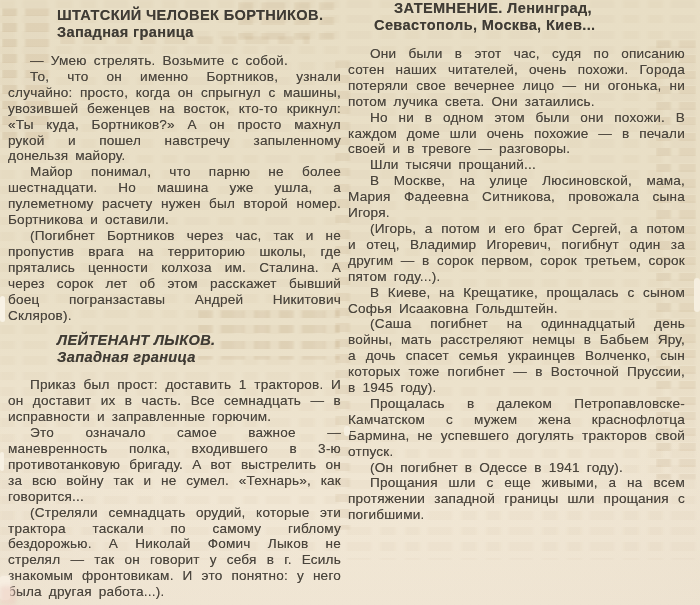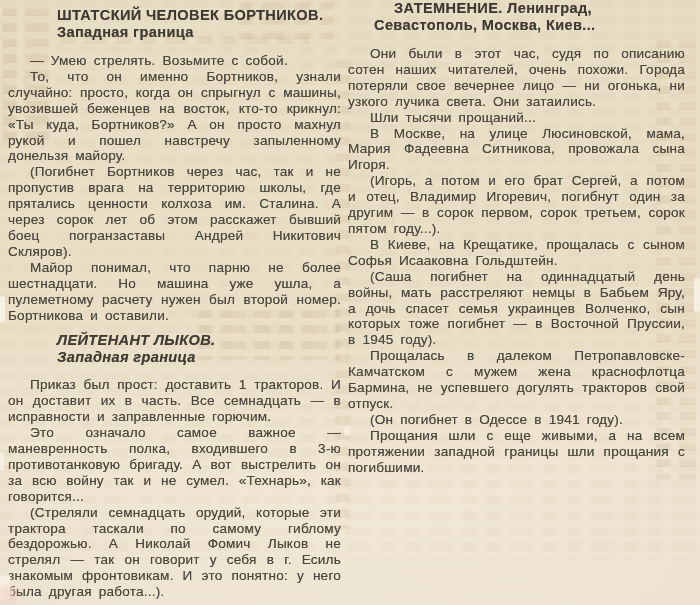"Они были в этот час," p.para { text: узкого -> потом }
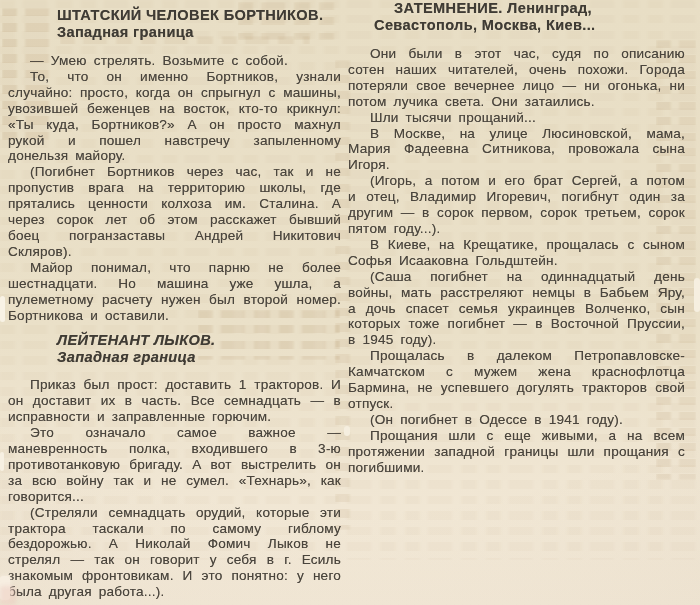"Но ни в одном этом" p.para { html: none -> <p>Но ни в одном этом были они похожи. В каждом доме шли очень похожие — в печали своей и в тревоге — разговоры.</p> }
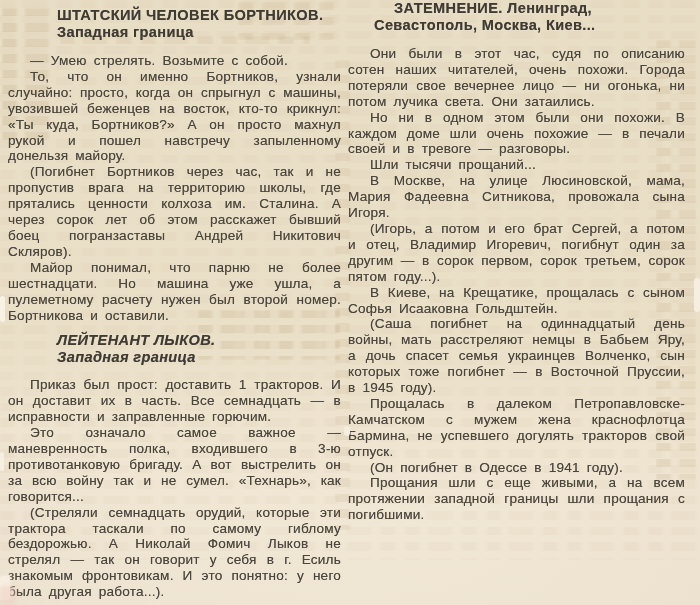"(Погибнет Бортников через час, так" p.para { order: before "Майор понимал, что парню не" -> after "Майор понимал, что парню не" }
